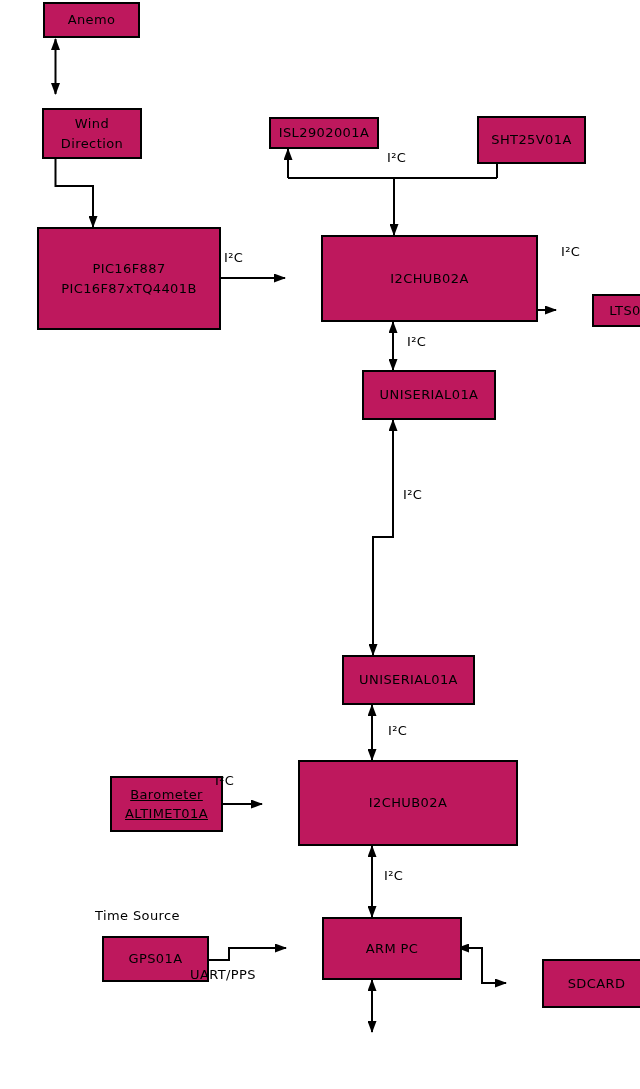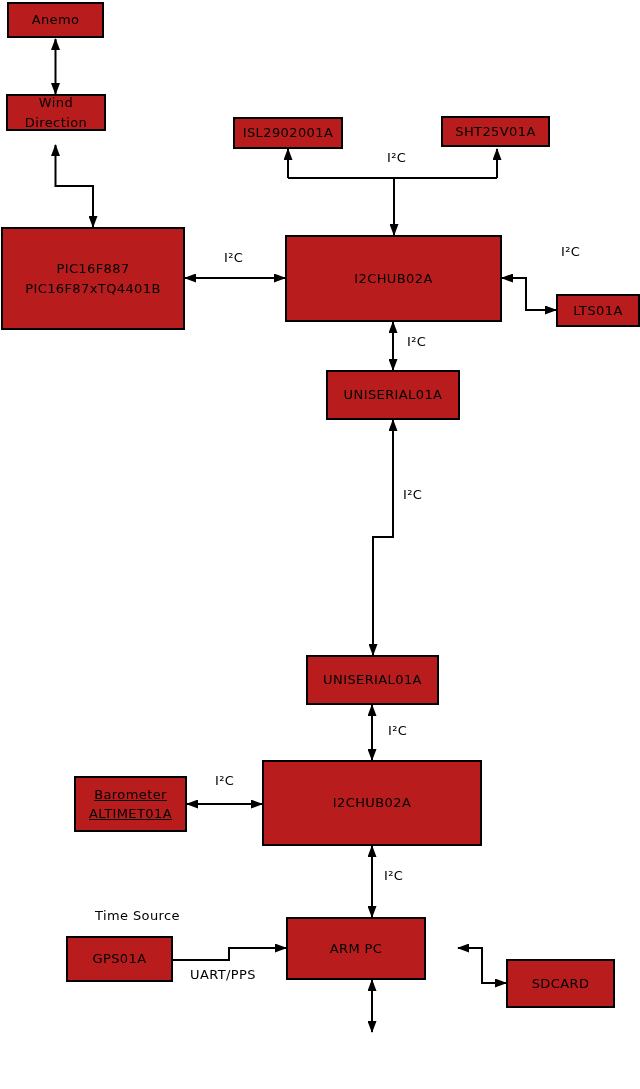"Anemo" .box { background: #b91c1c -> #be185d; margin-left: none -> 36px }
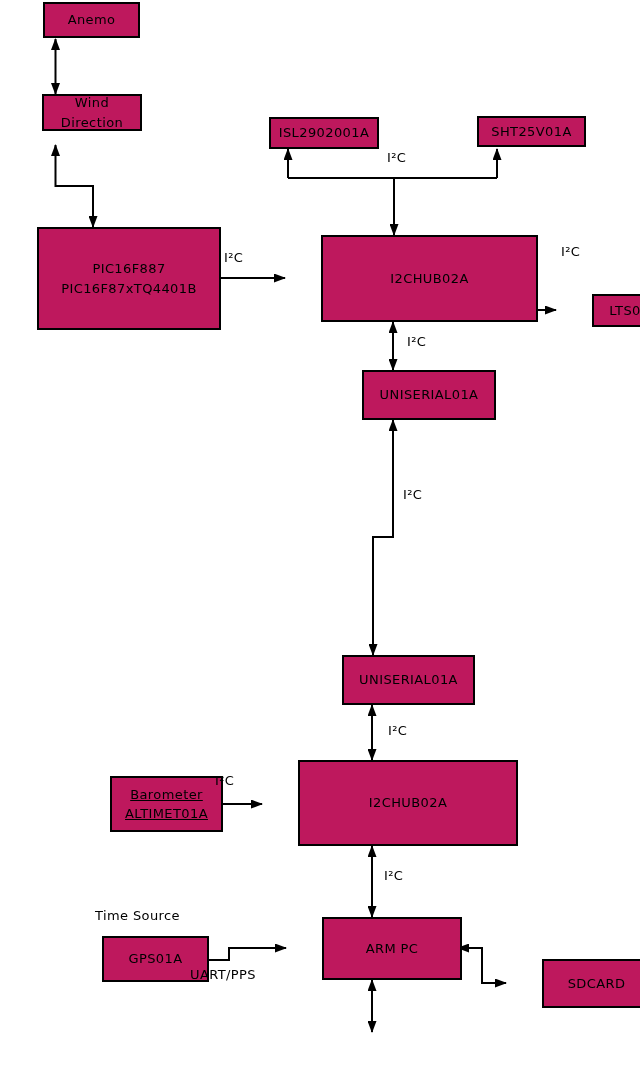"Wind" div.box { height: 37px -> 51px; top: 94px -> 108px }
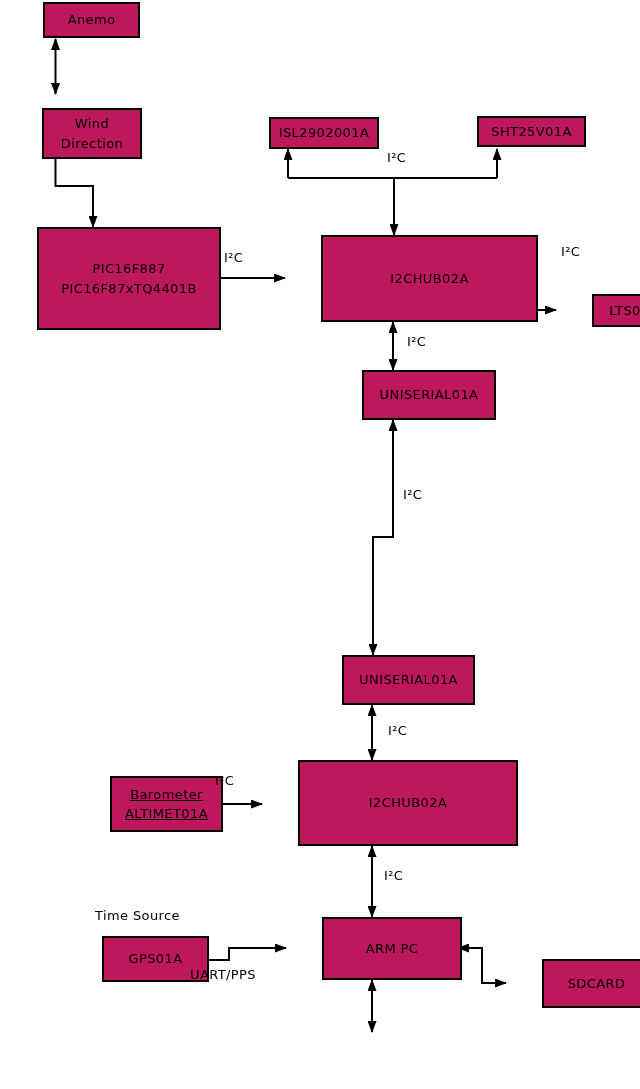"SHT25V01A" div.box { height: 31px -> 48px }
